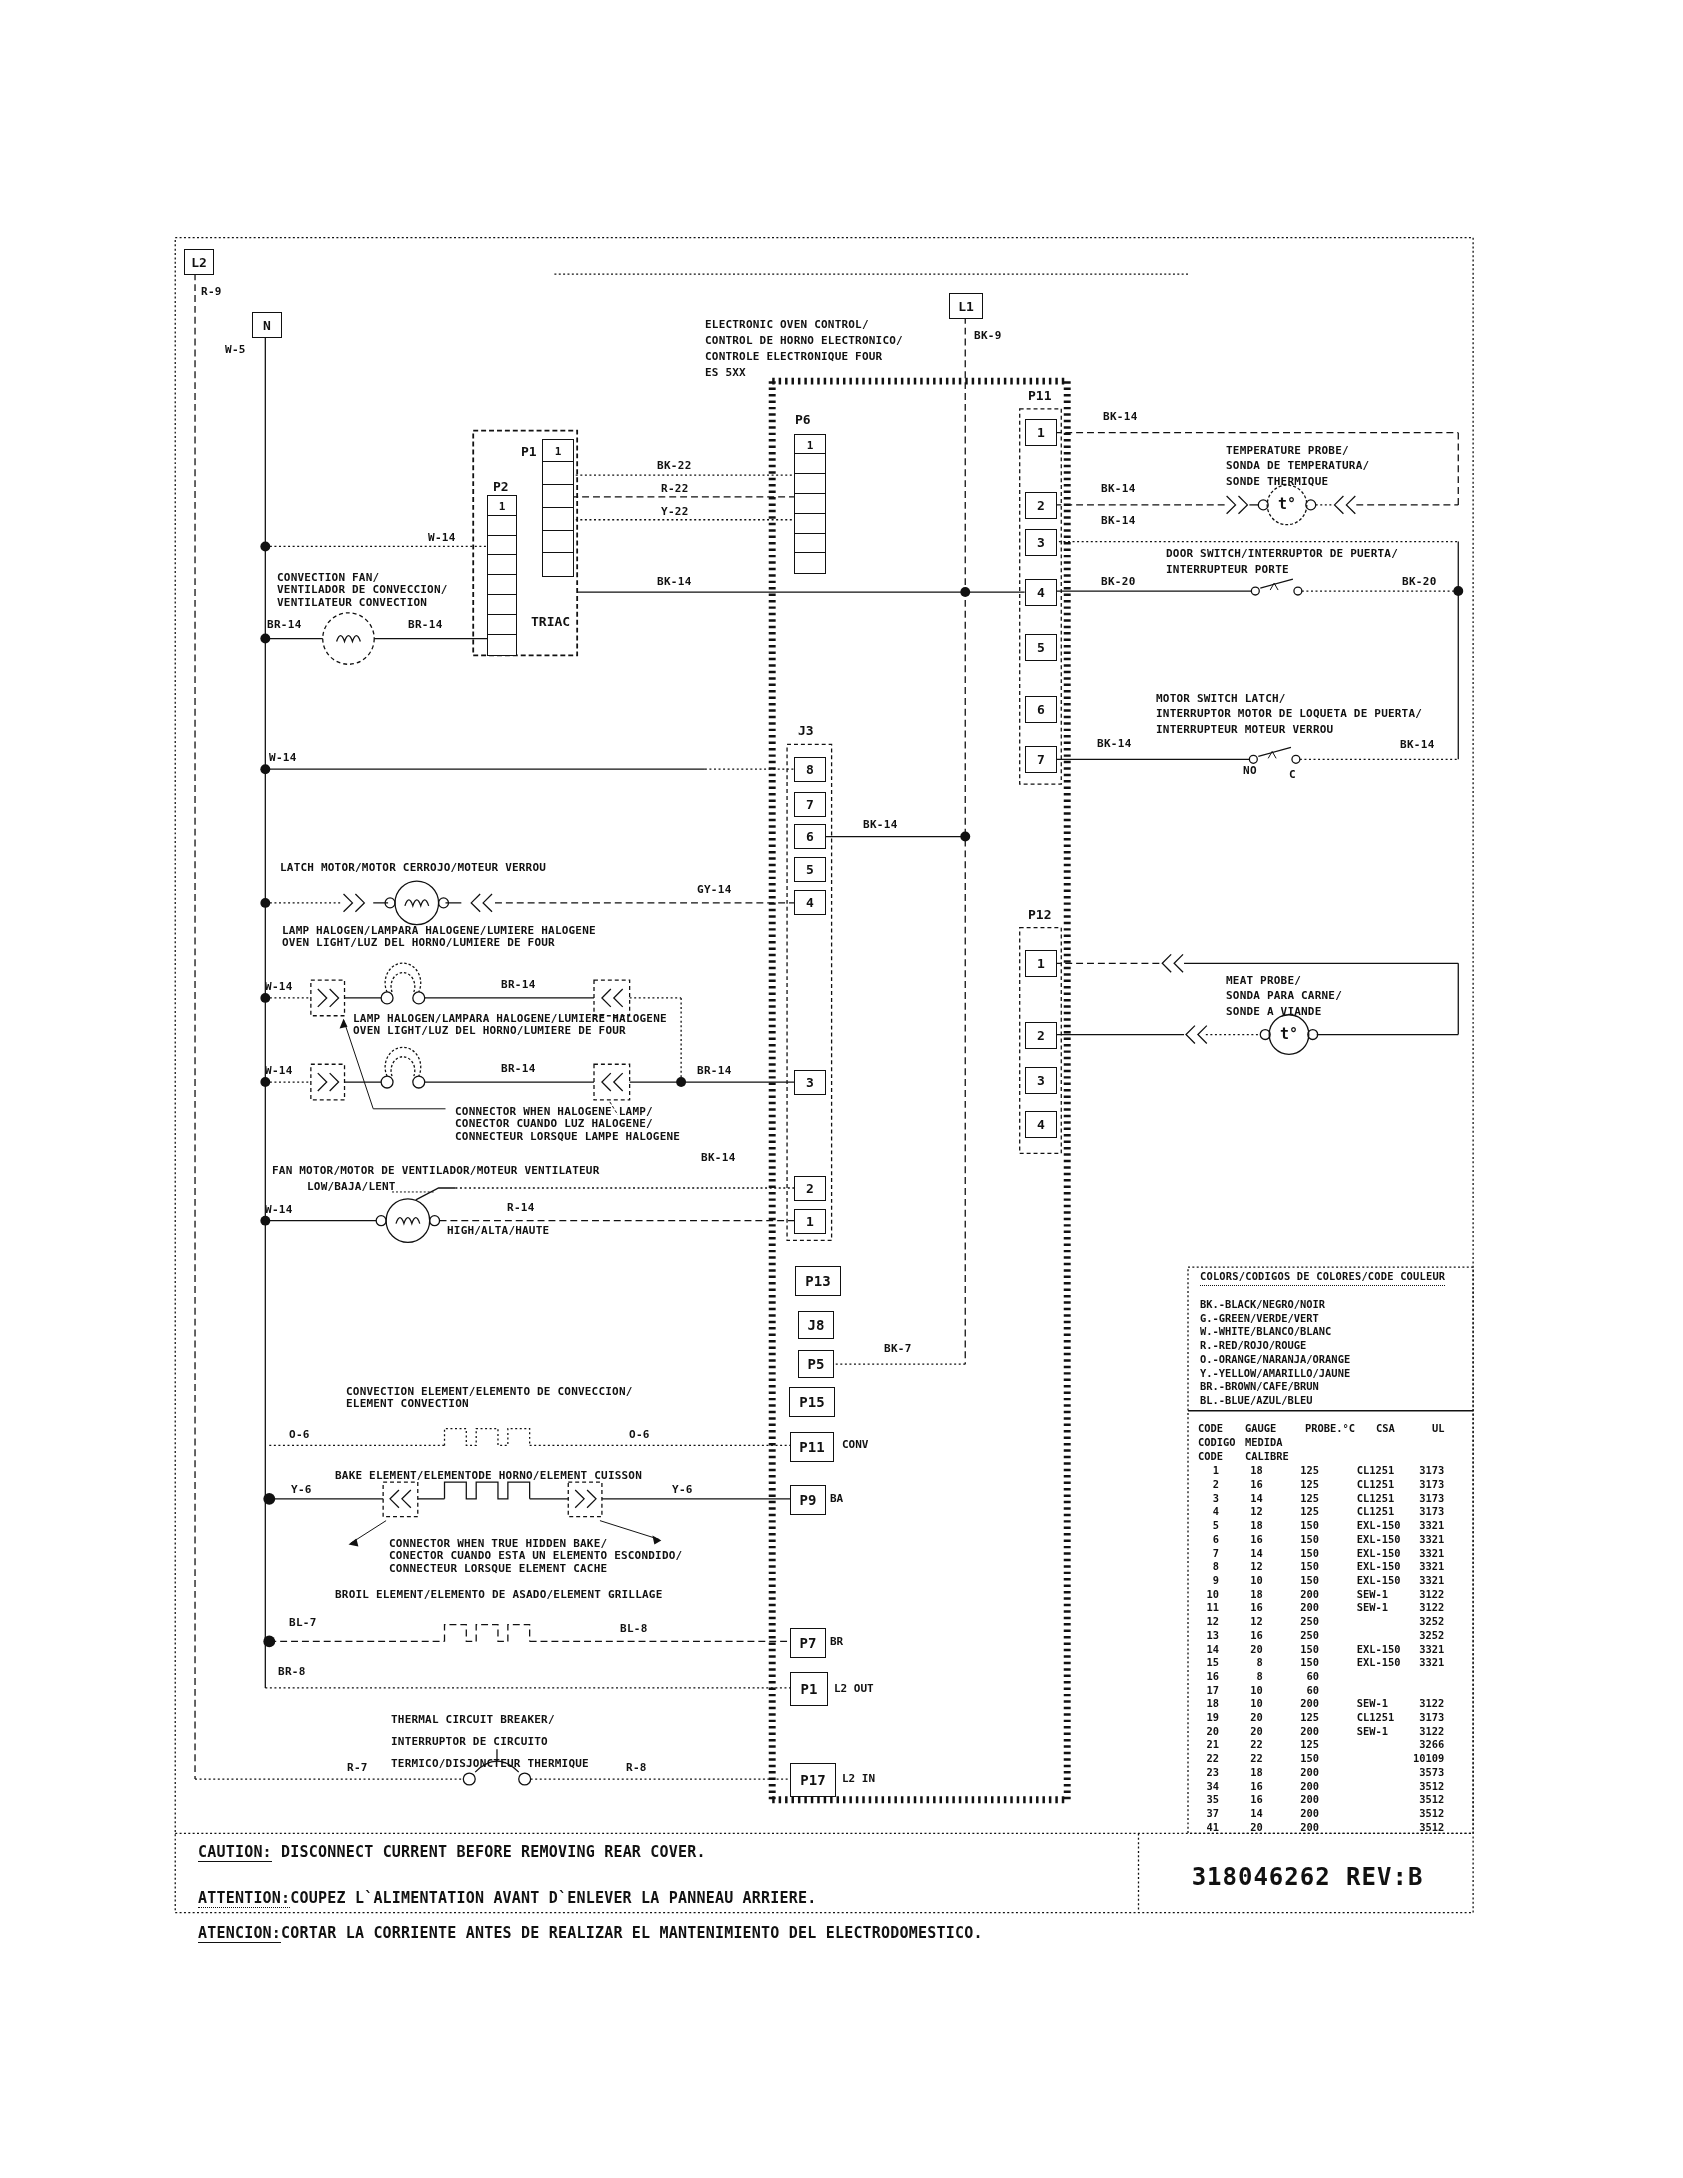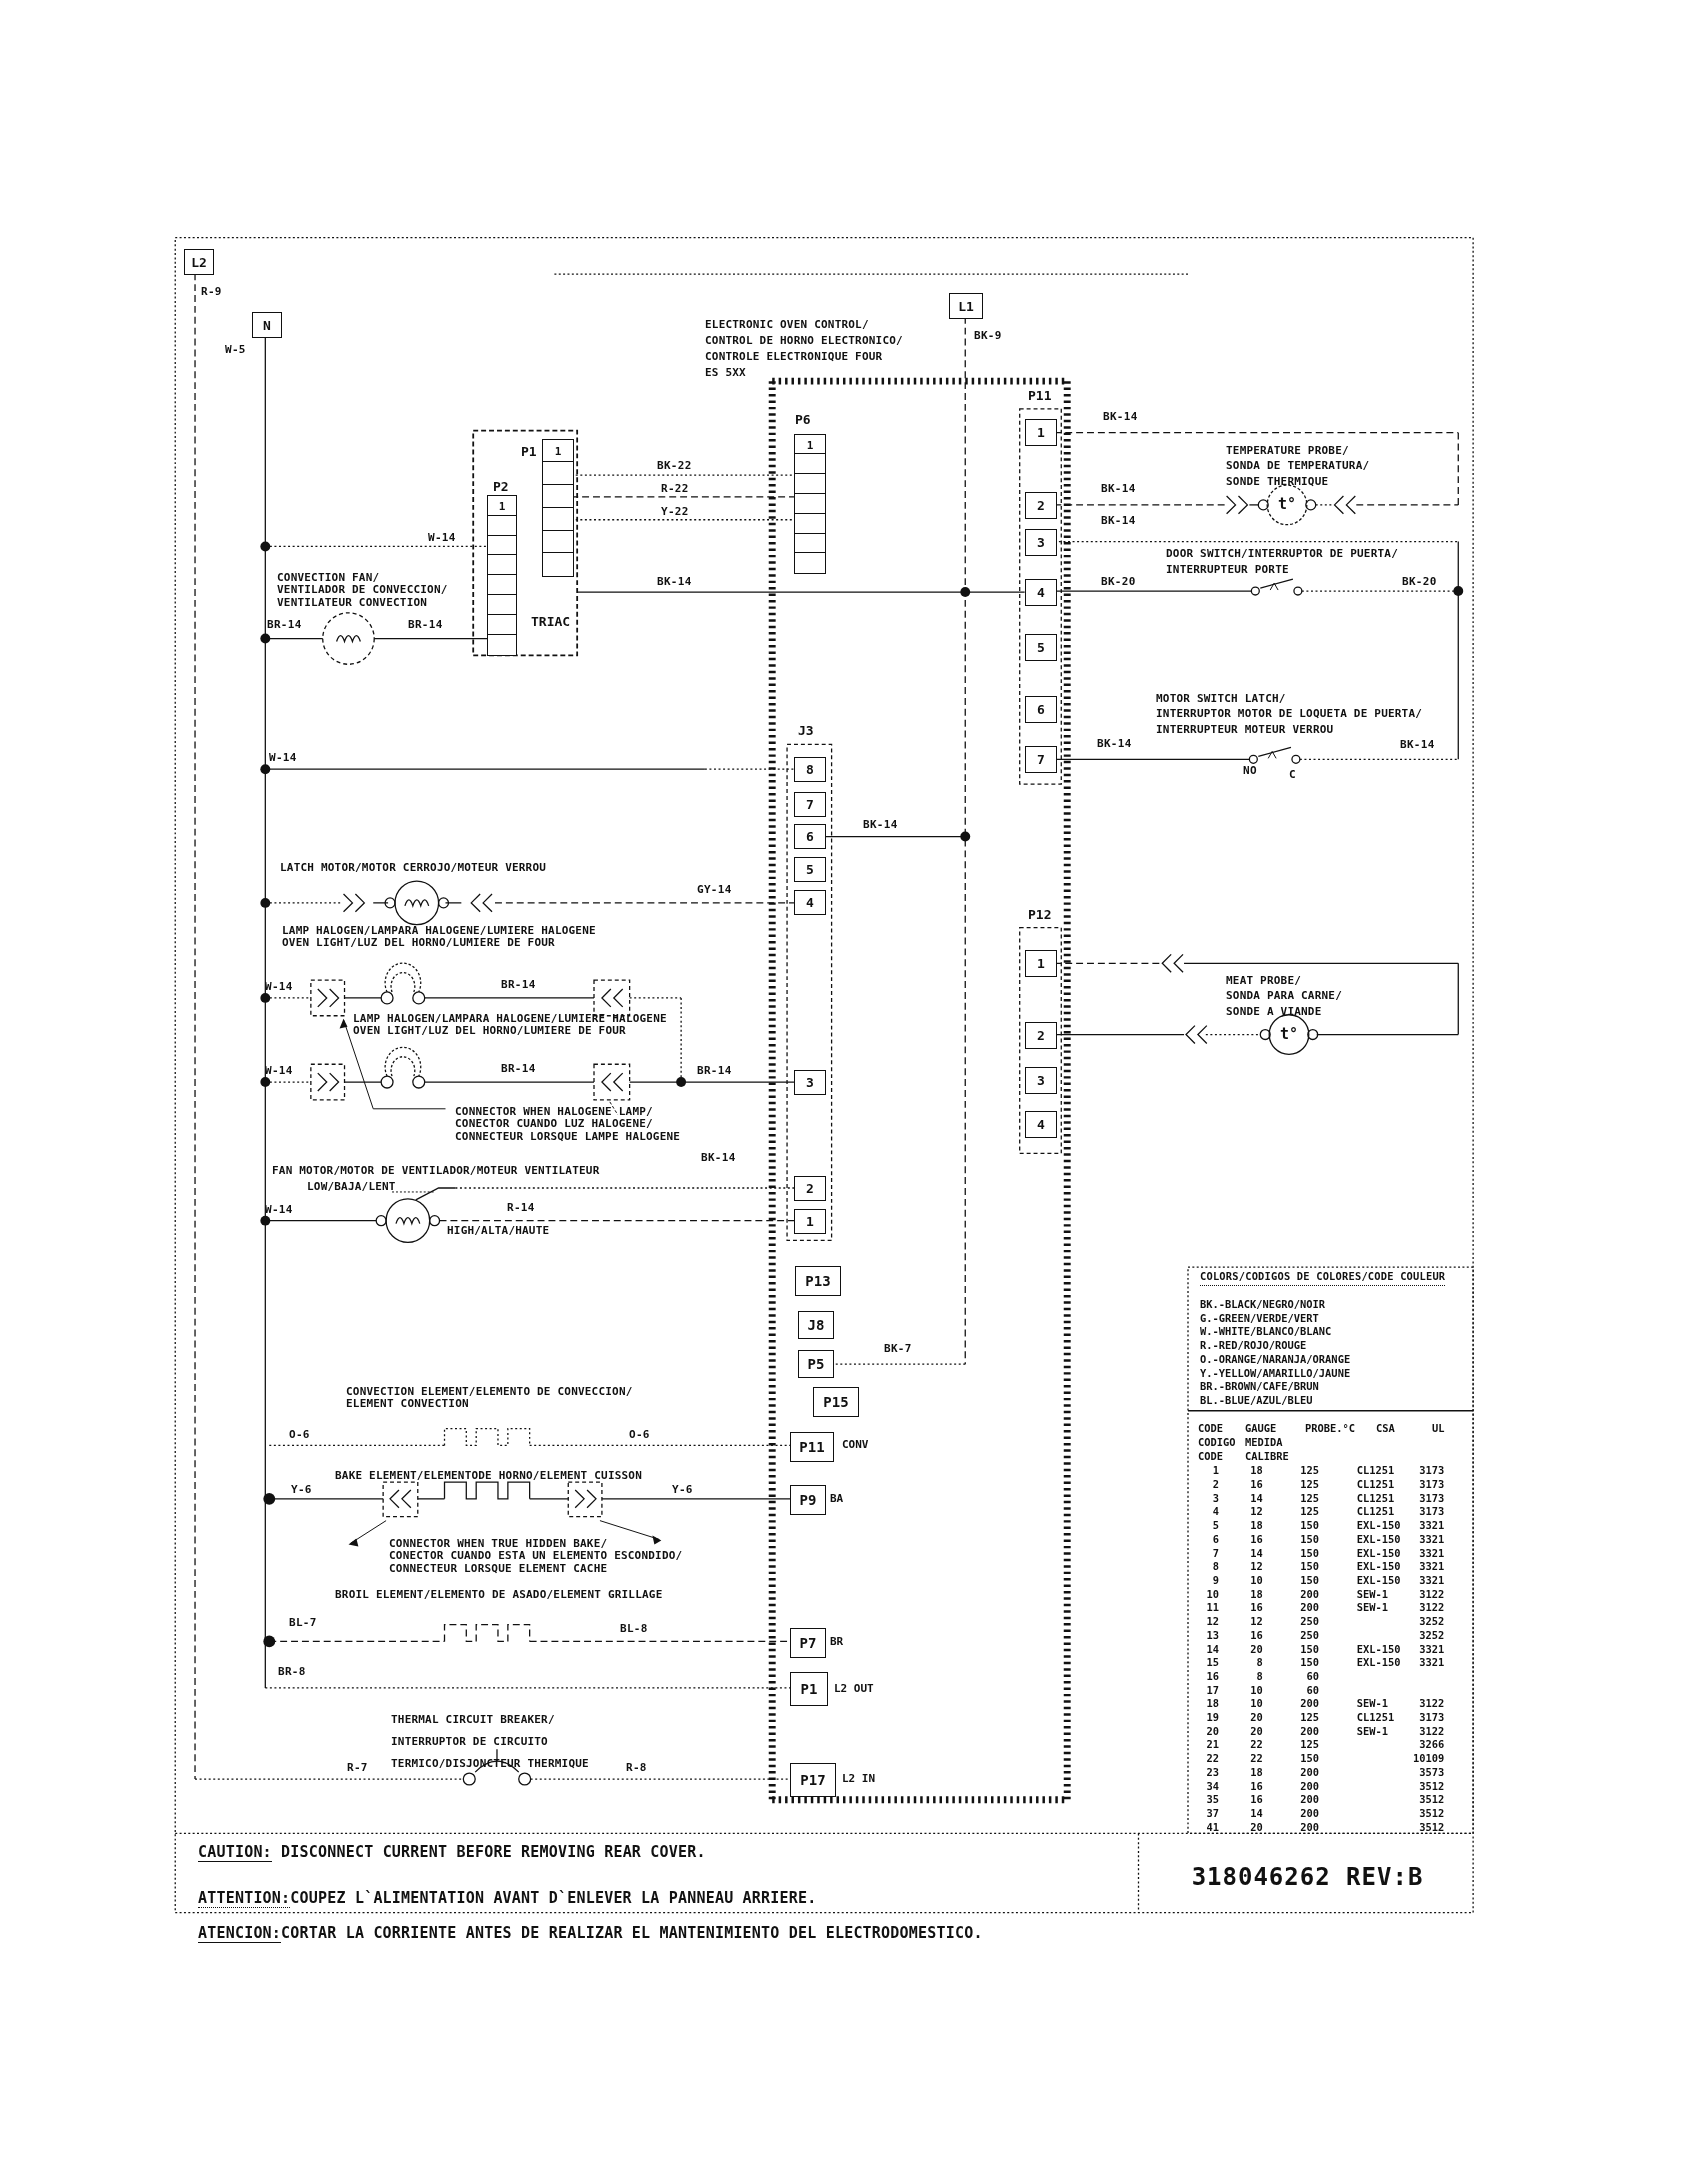"P15" div.port { margin-left: 24px -> none }
